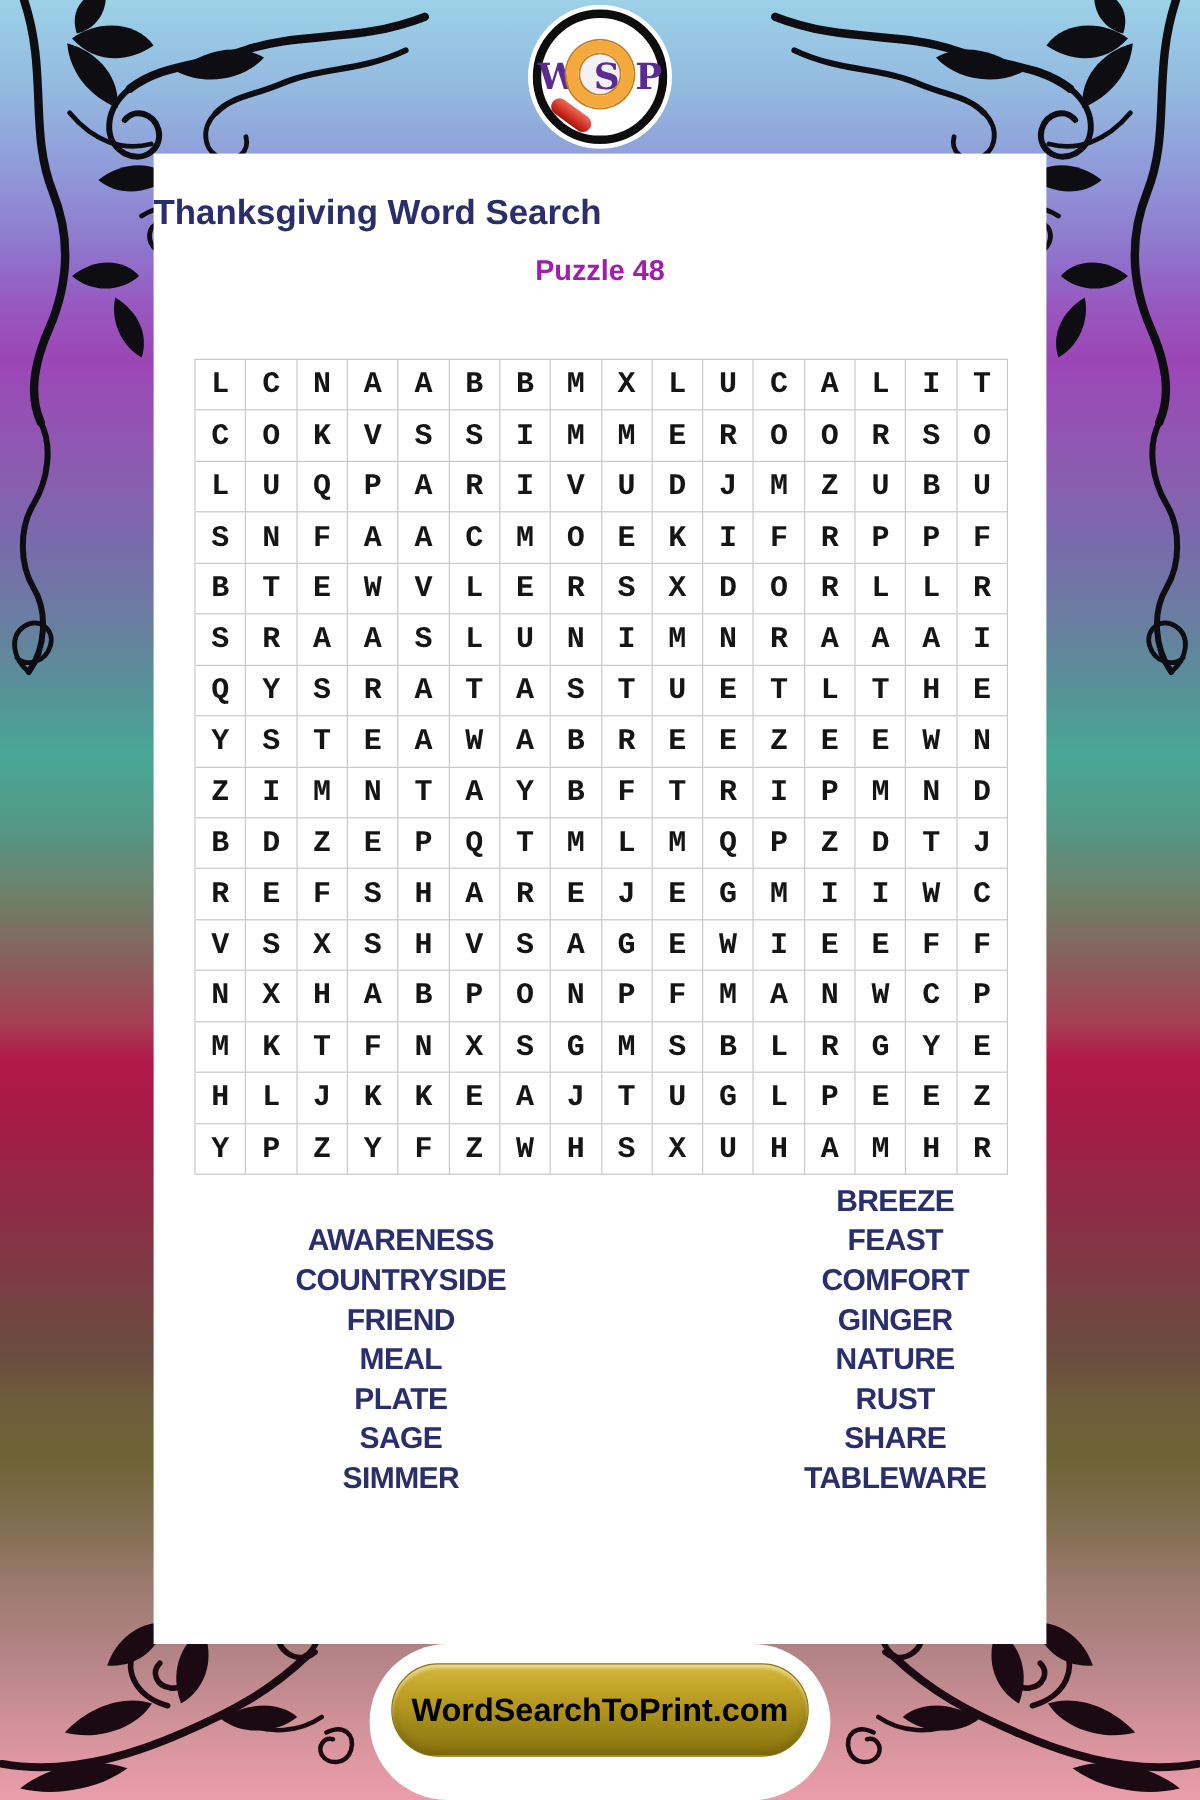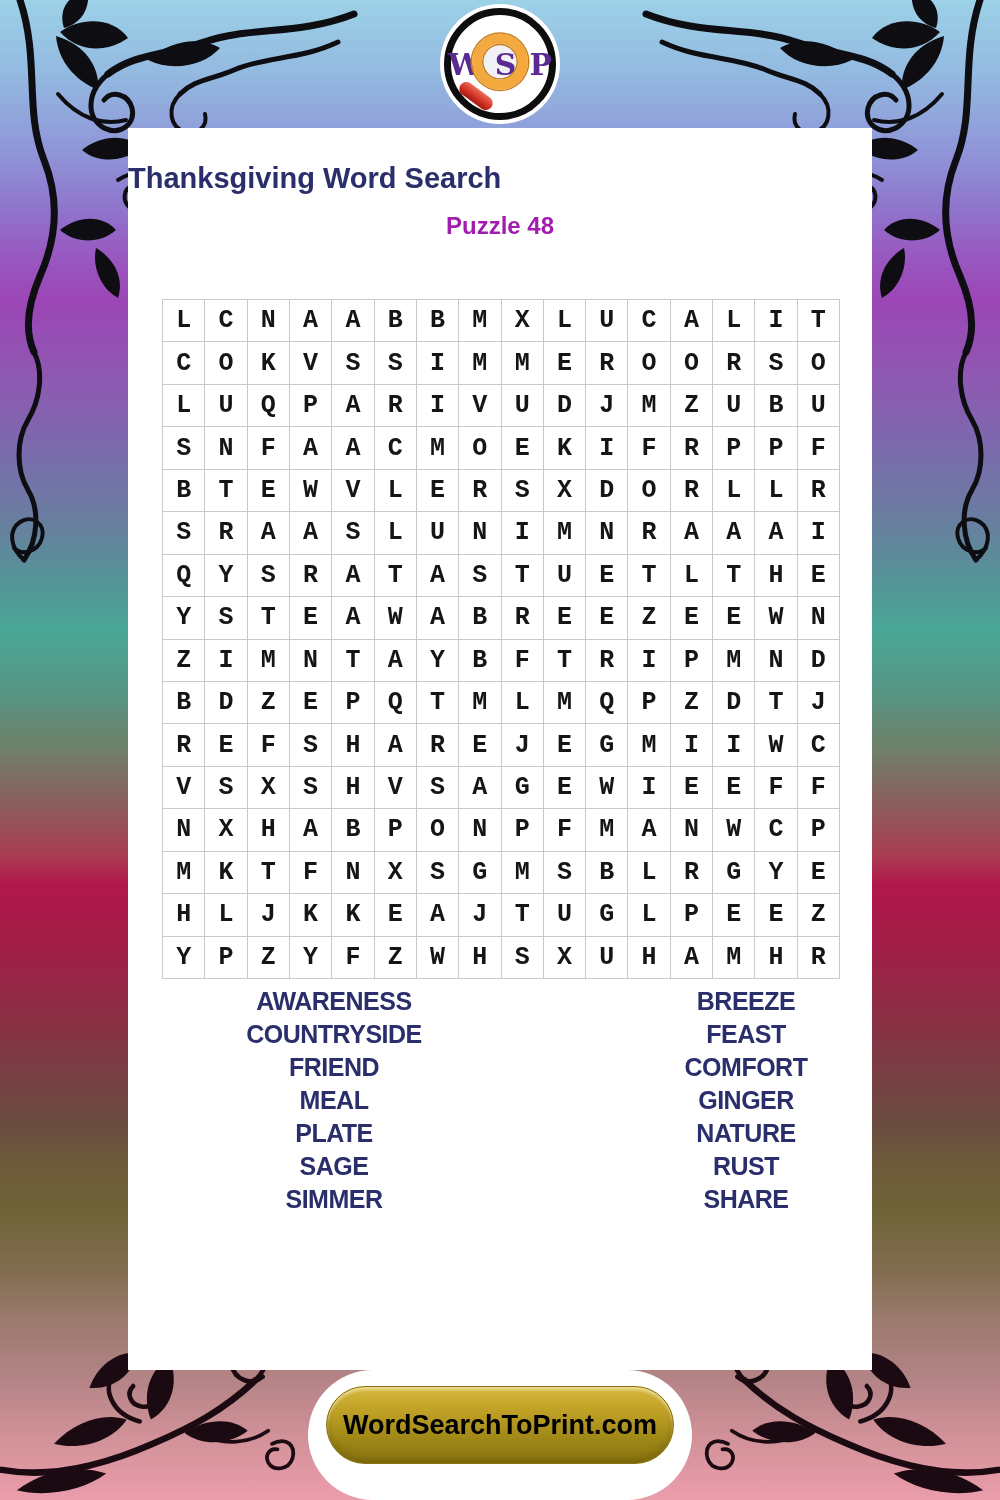"TABLEWARE" div.word { html: none -> <div>TABLEWARE</div> }
